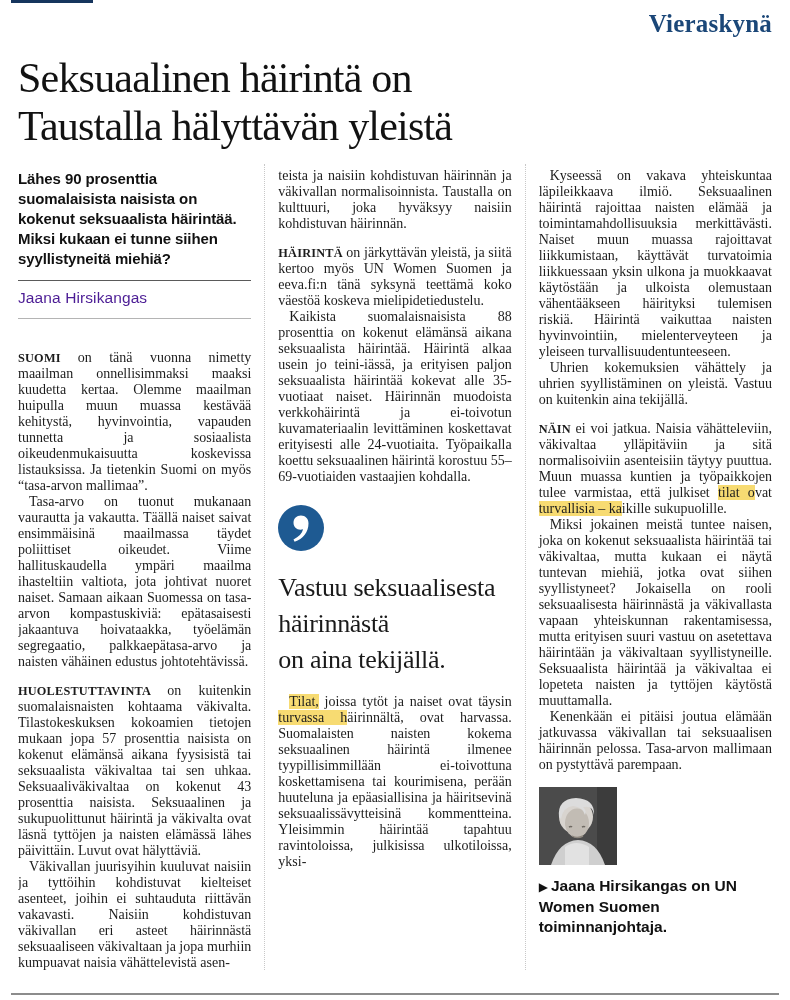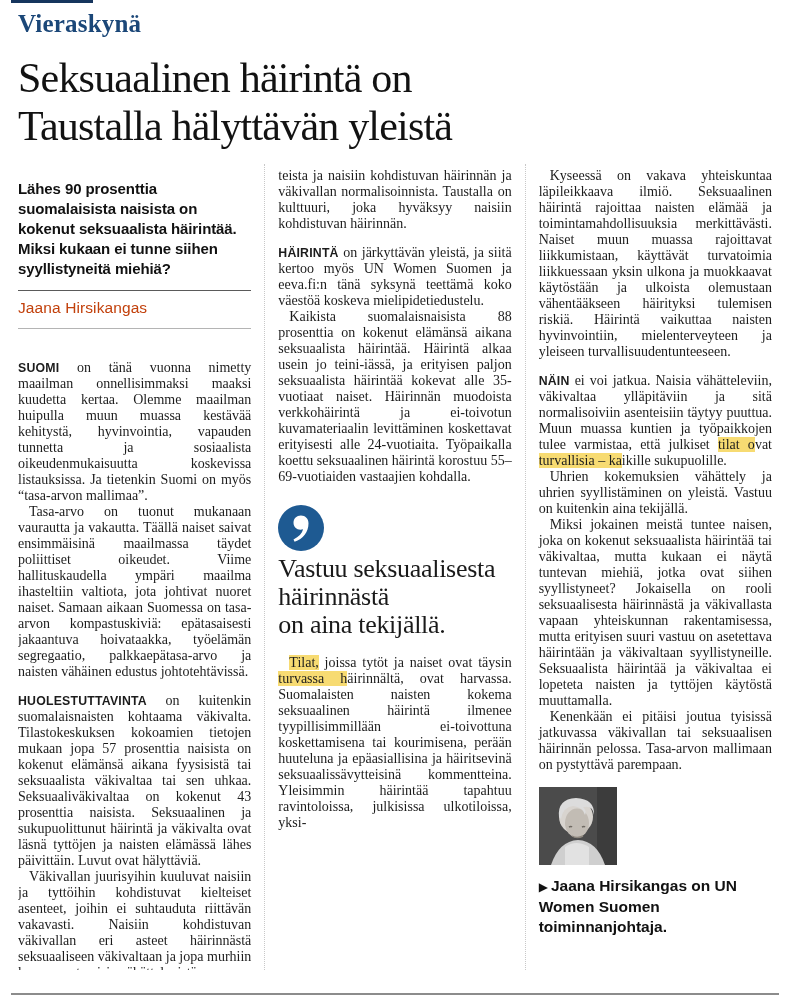"Vieraskynä" .kicker { text-align: none -> right }
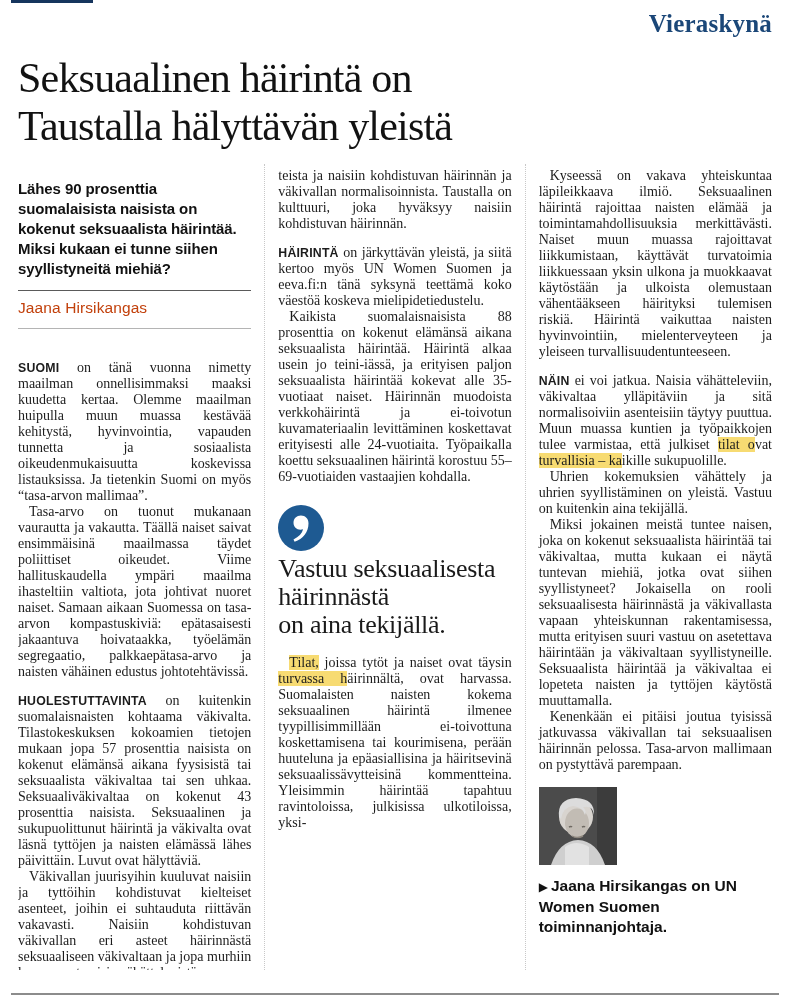"Lähes 90 prosenttia suomalaisista" .lead { margin-top: 15px -> 5px }
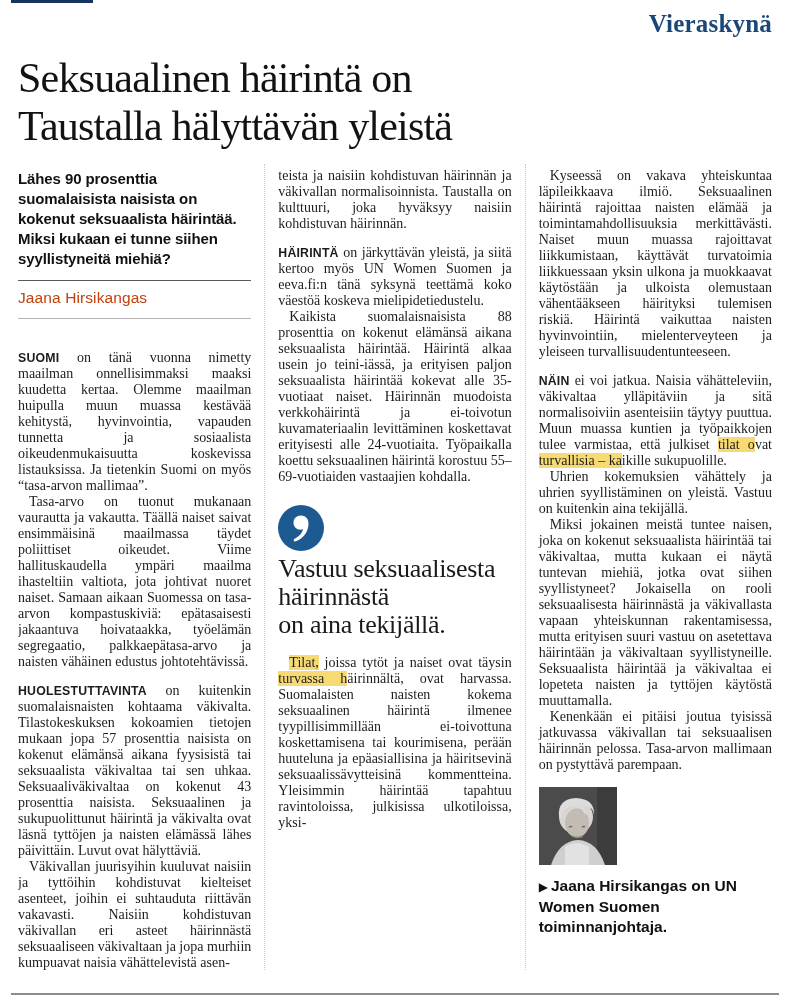"HÄIRINTÄ" .lead-caps { font-family: Liberation Sans, sans-serif -> Liberation Serif, serif }
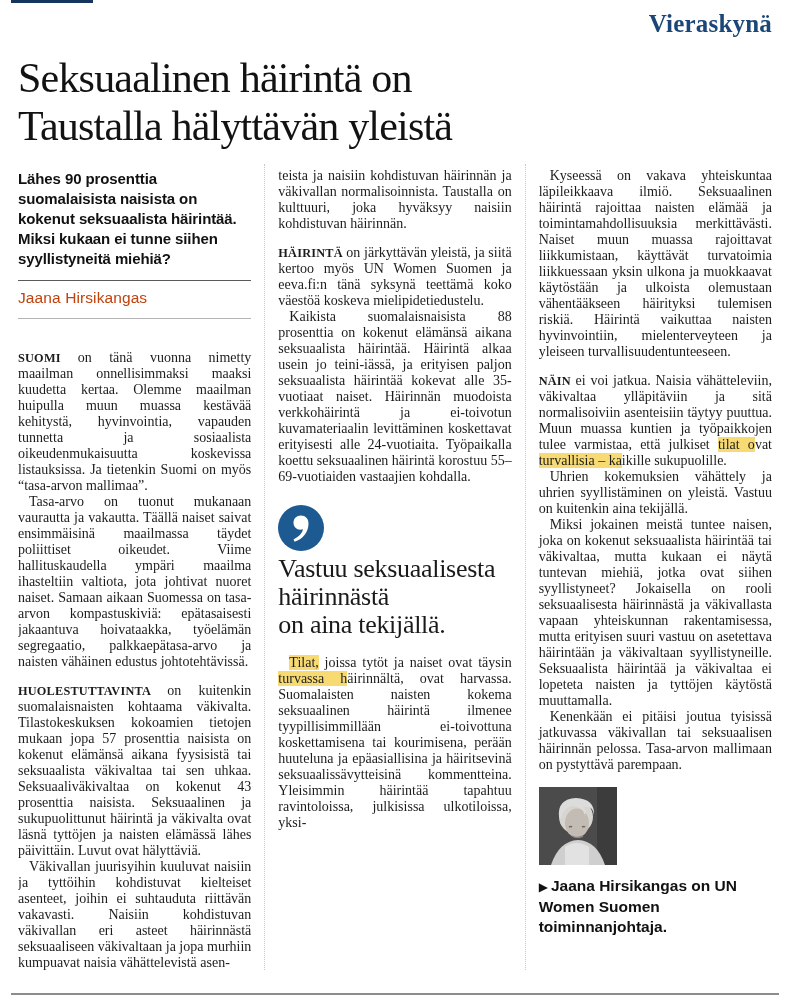"Jaana Hirsikangas" .author { color: #c2410c -> #4c1d95 }
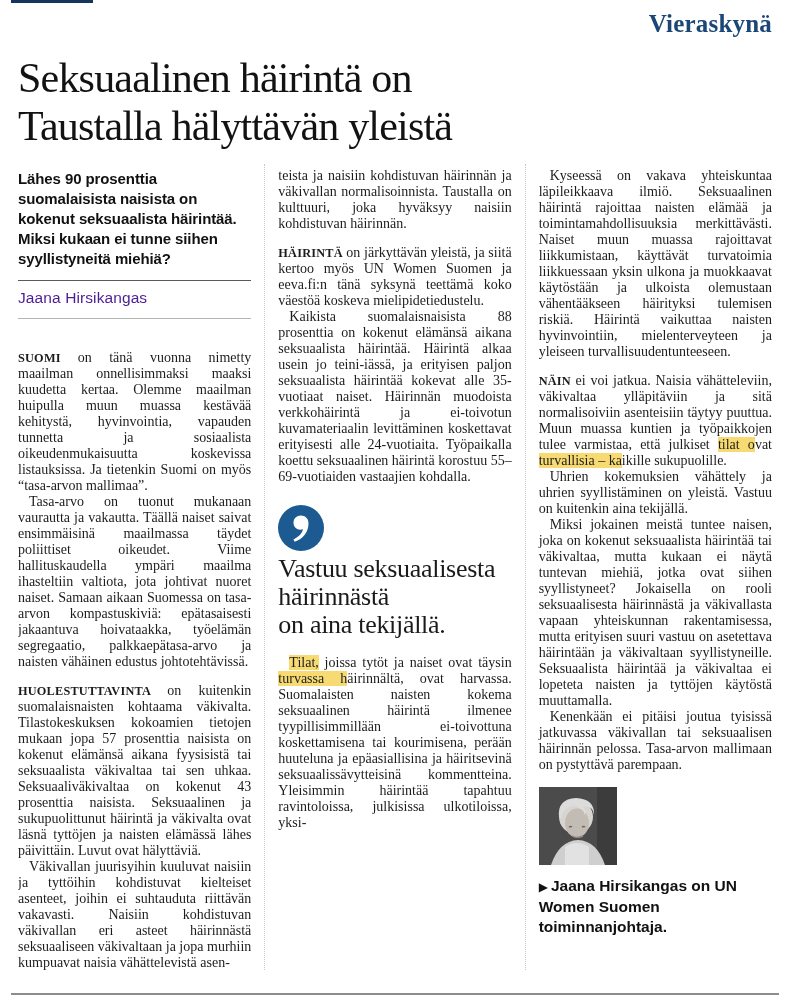"NÄIN ei voi jatkua. Naisia" p.body-p { order: before "Uhrien kokemuksien vähättely ja uhrien" -> after "Uhrien kokemuksien vähättely ja uhrien" }
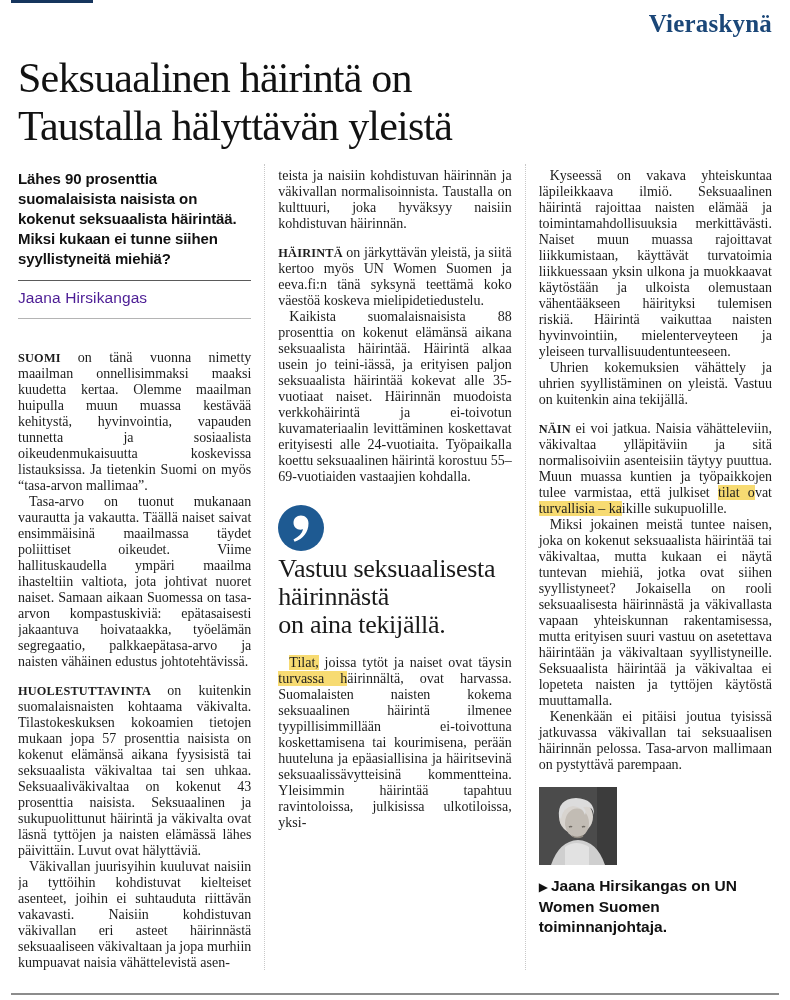"Vastuu seksuaalisesta" .quote-text { line-height: 28px -> 36px; margin-top: none -> 15px }
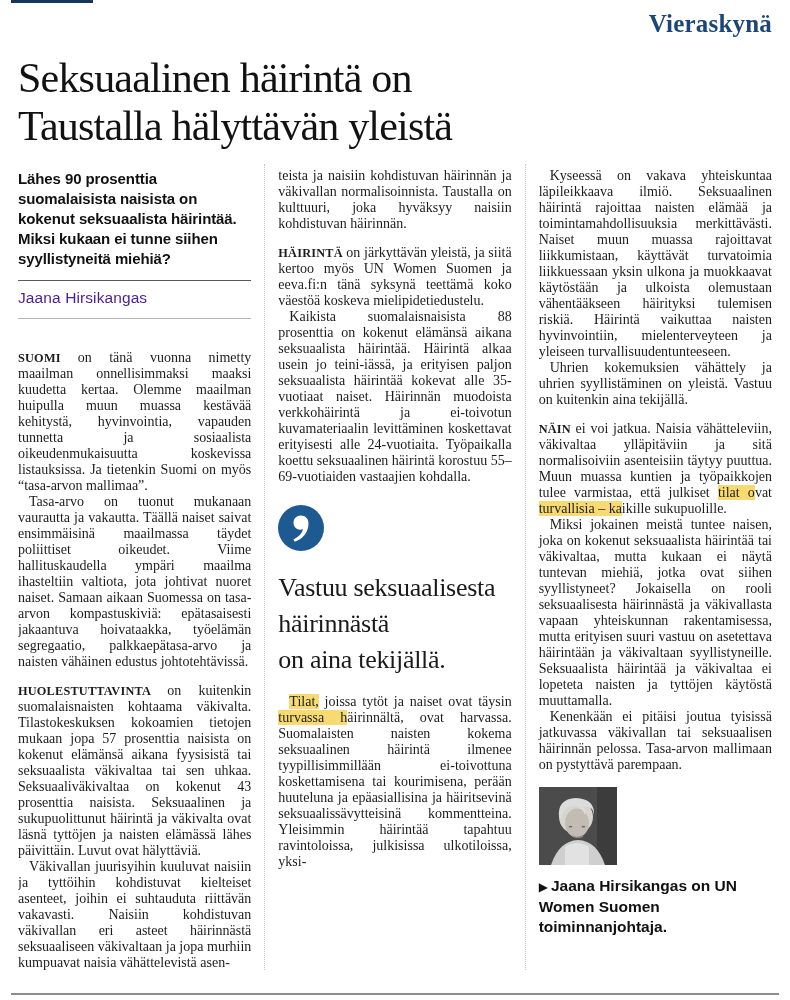"Kenenkään ei pitäisi joutua tyisissä" span { text: tyisissä -> elämään }
